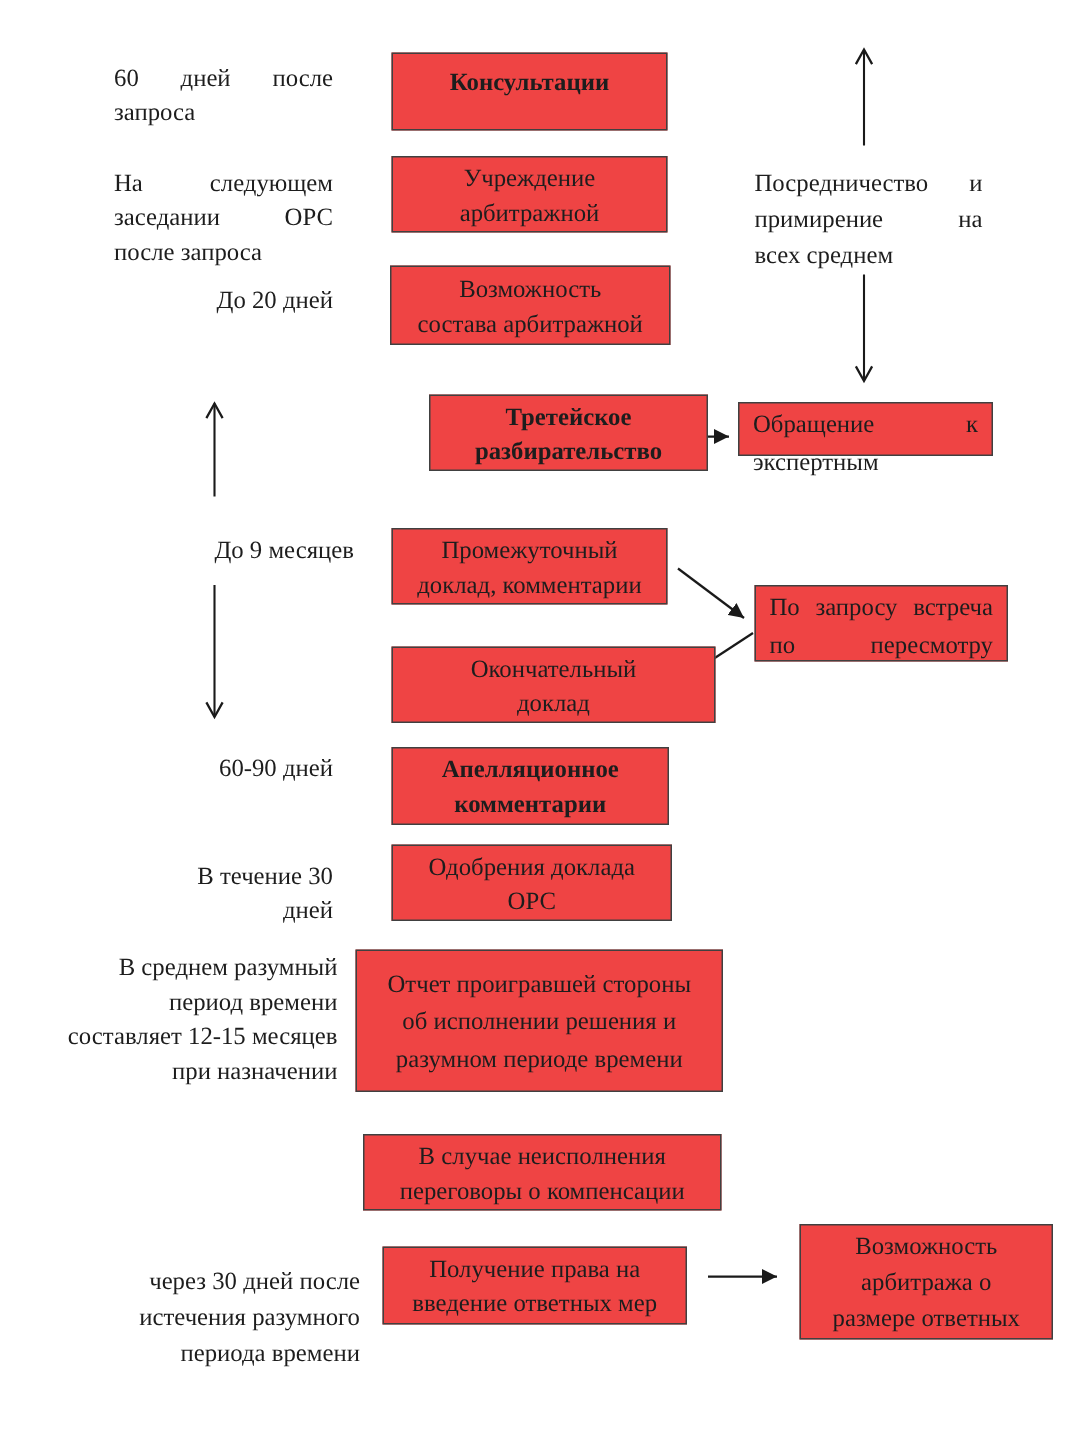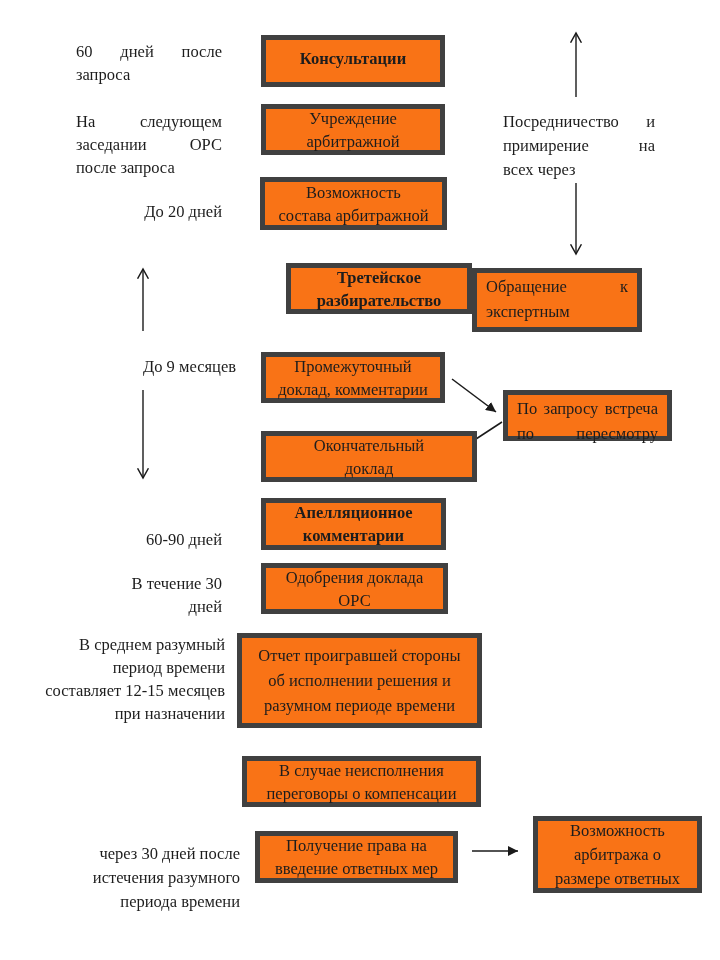"Консультации" .box { background: #f97316 -> #ef4444; border: 5px solid #404040 -> 1px solid #404040 }
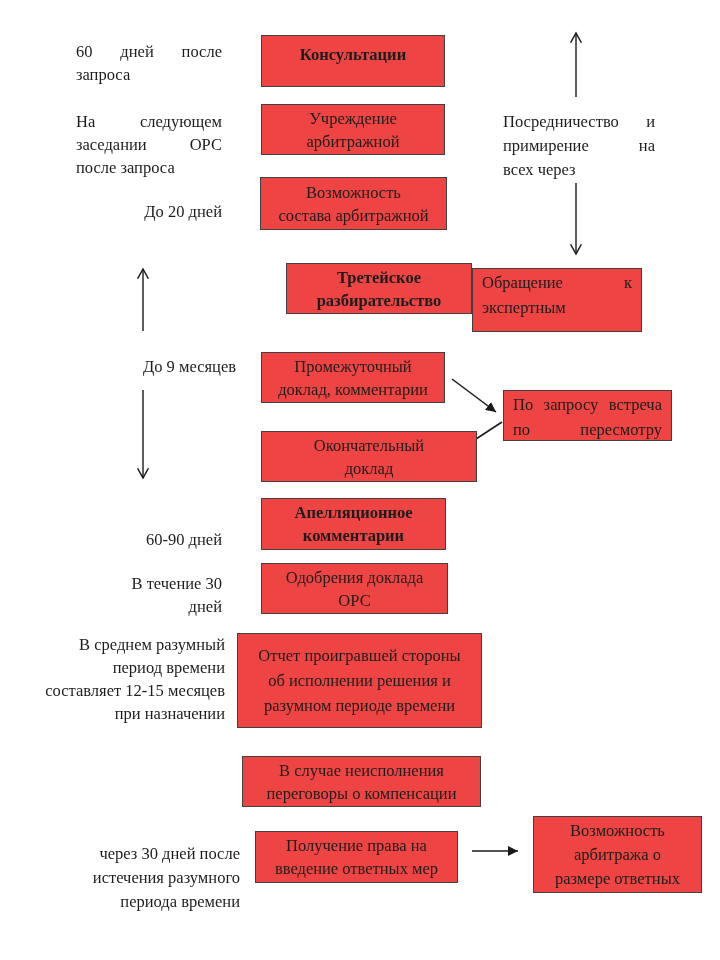"всех через" div.jline { text: через -> среднем }
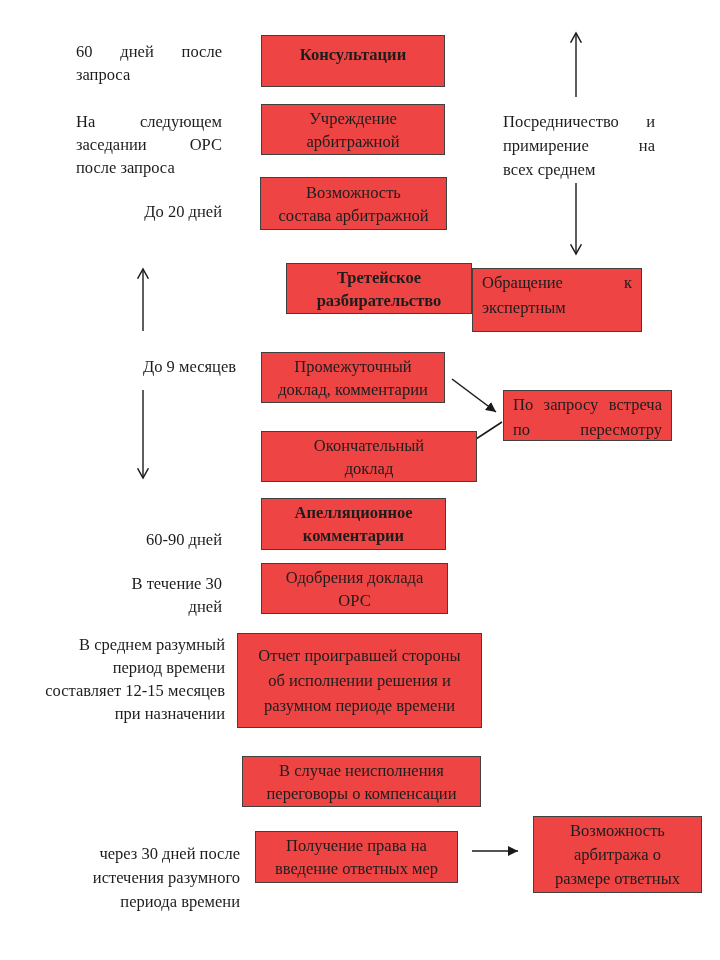"До 20 дней" #lbl-formation { margin-top: 12px -> none }
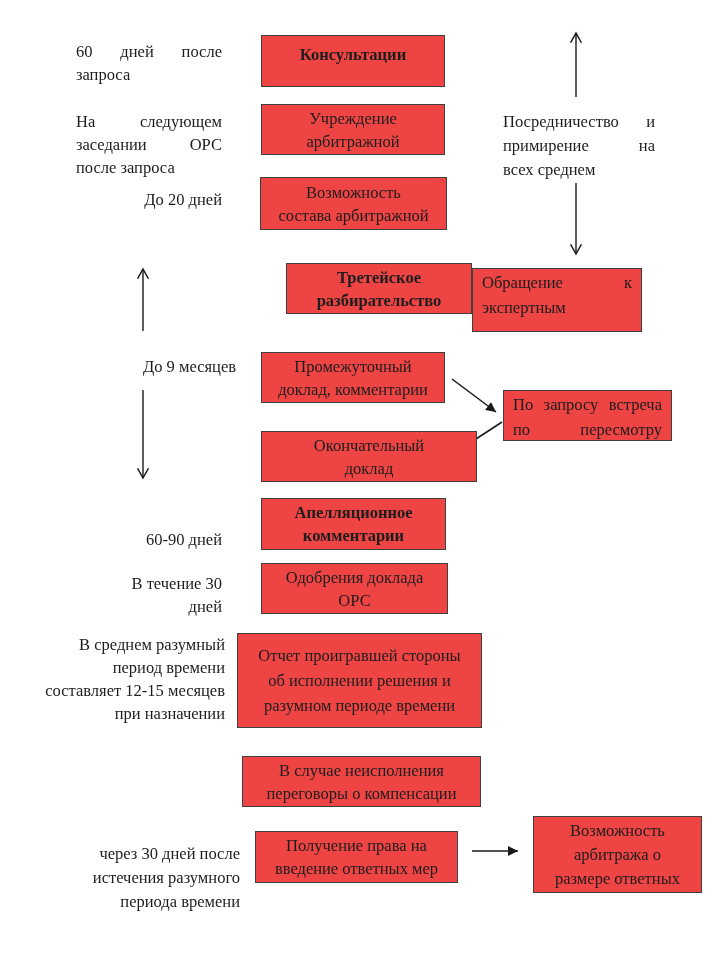"Обращение" #box-experts { height: 64px -> 36px; left: 472px -> 492px }
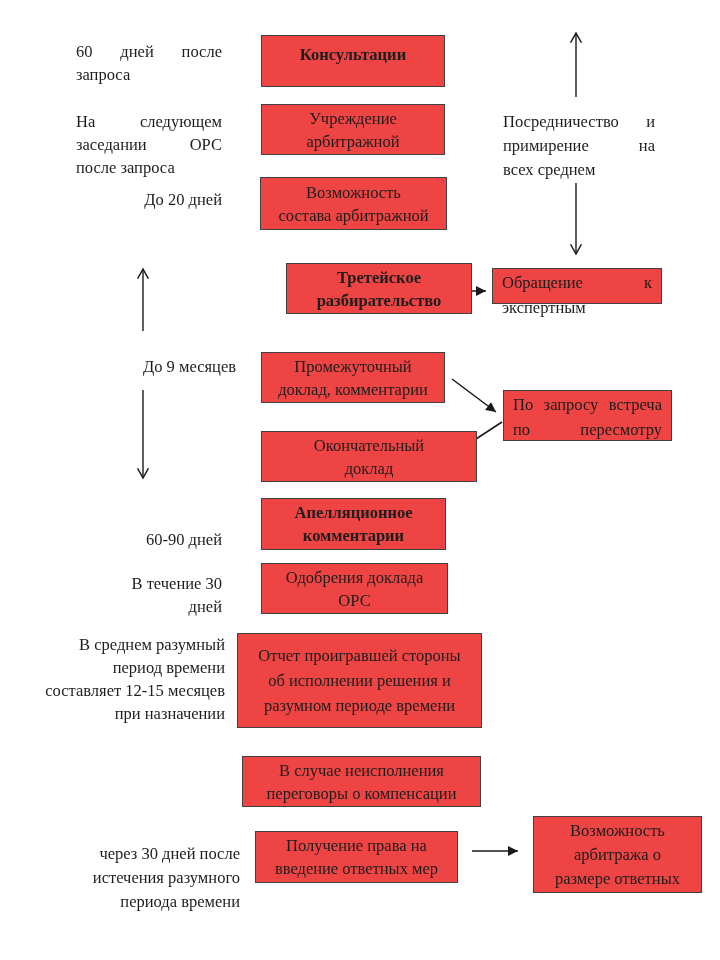"60-90 дней" #lbl-appeal { top: 528px -> 500px }
